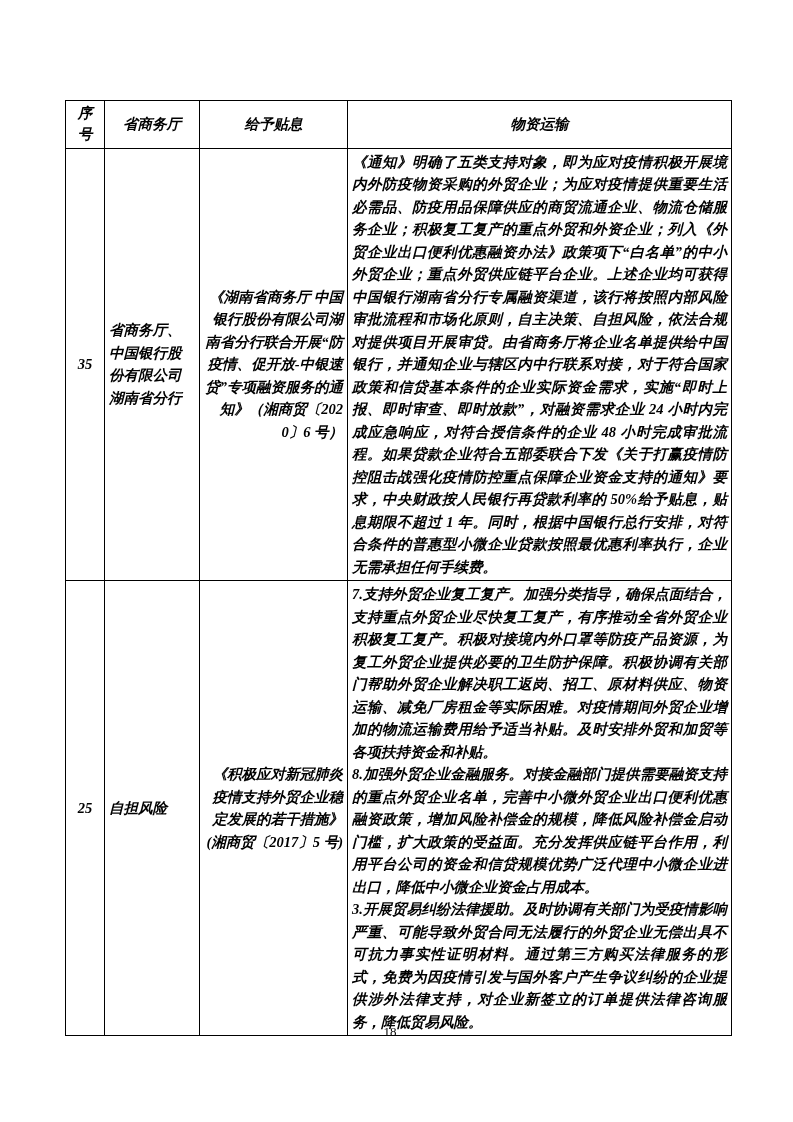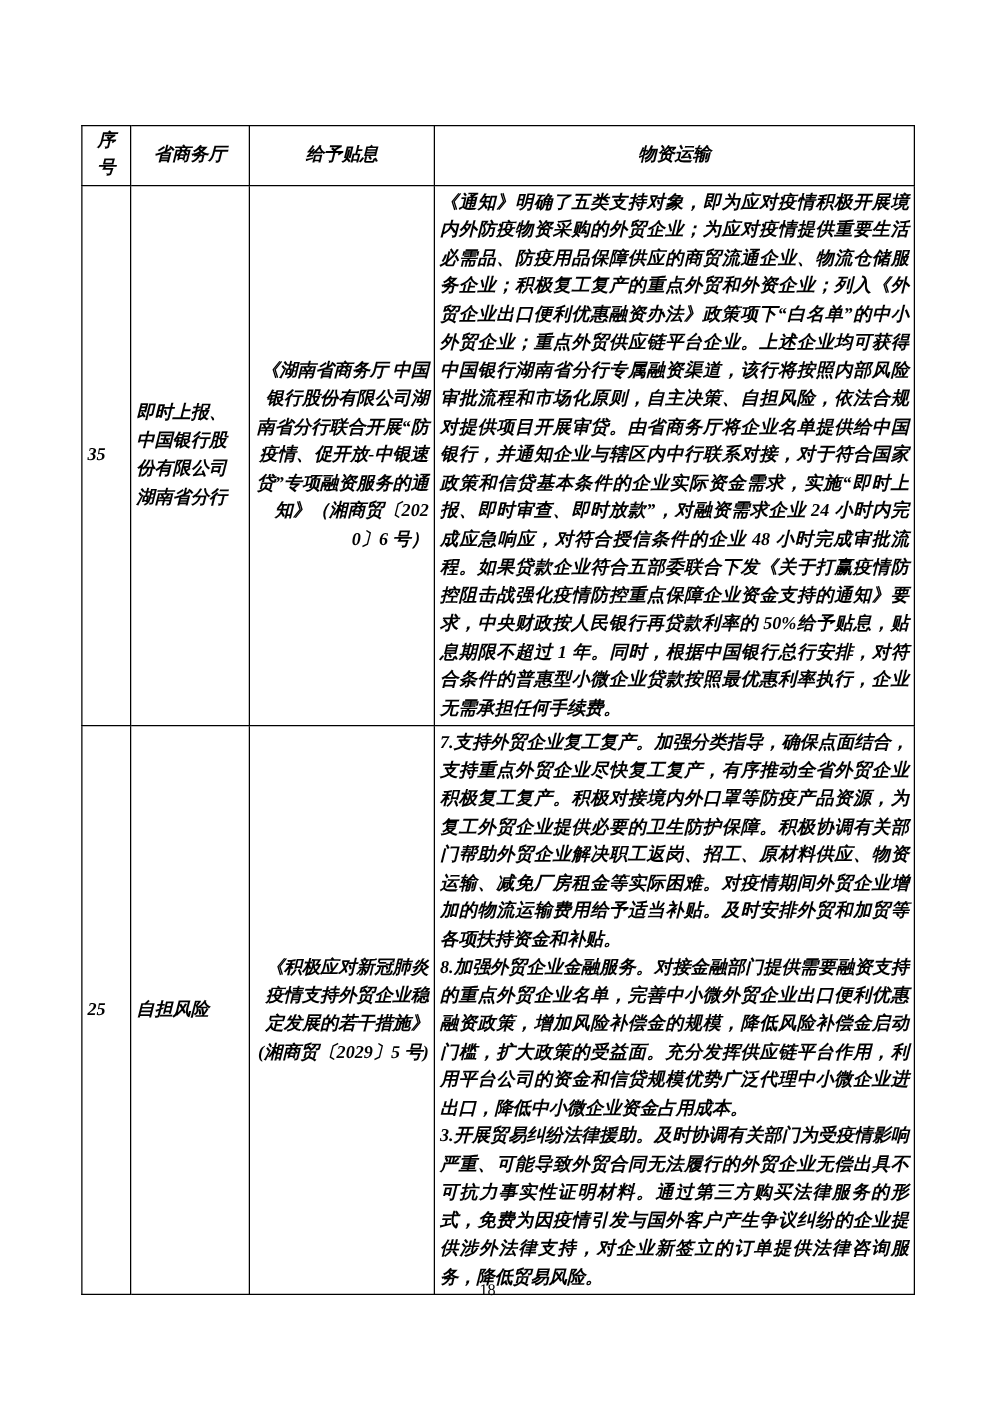"即时上报、中国银行股份有限公司湖南省分行" td.cell-agency { text: 即时上报 -> 省商务厅 }
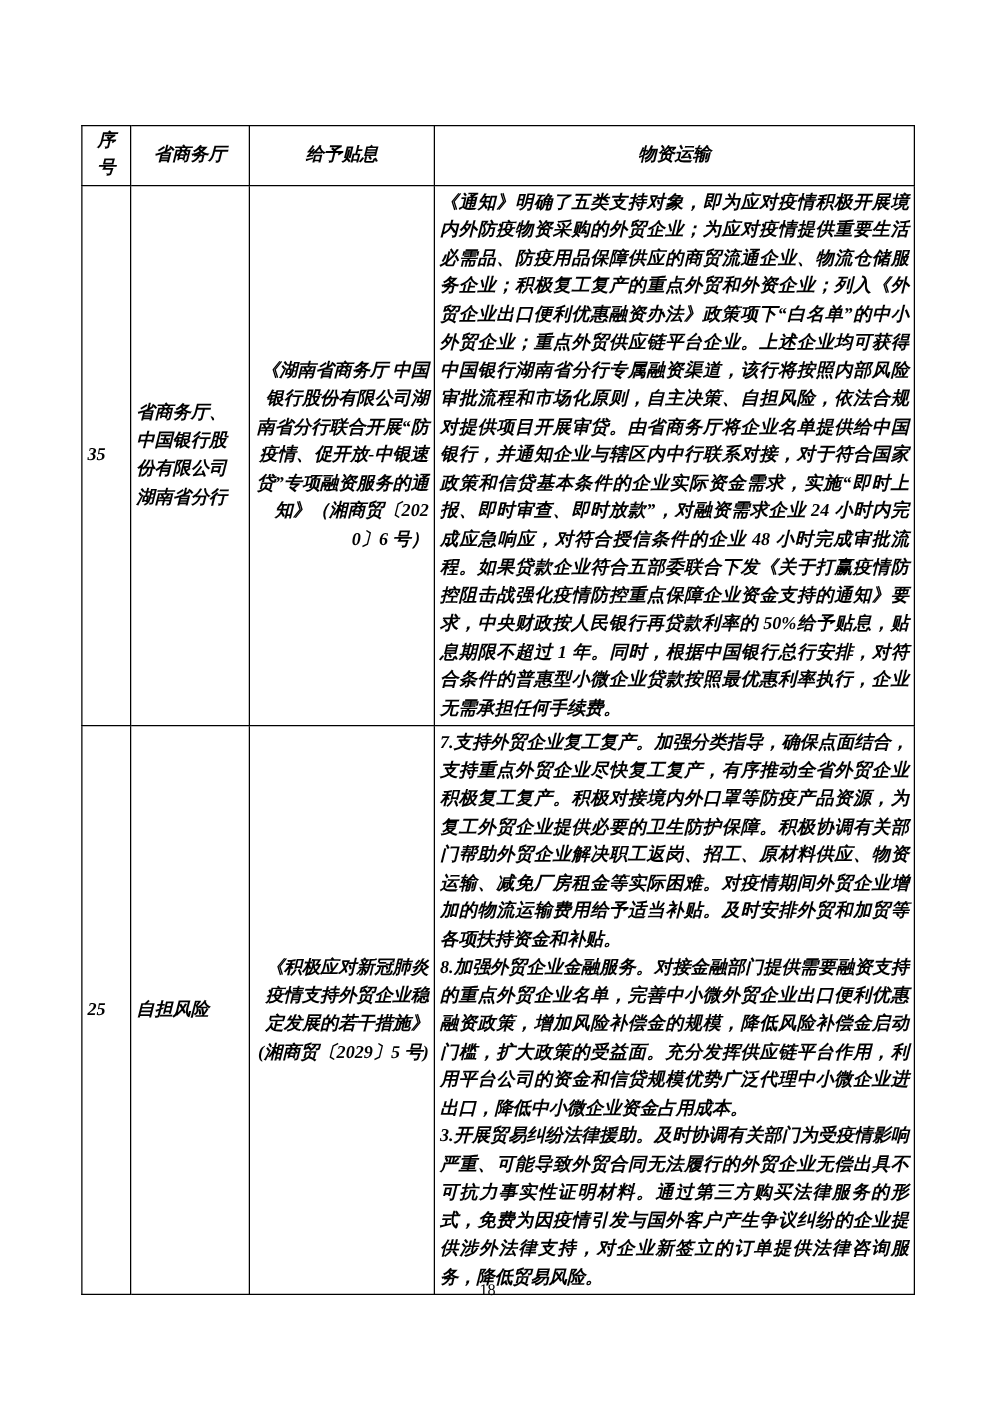"35" td.cell-no { text-align: none -> center }
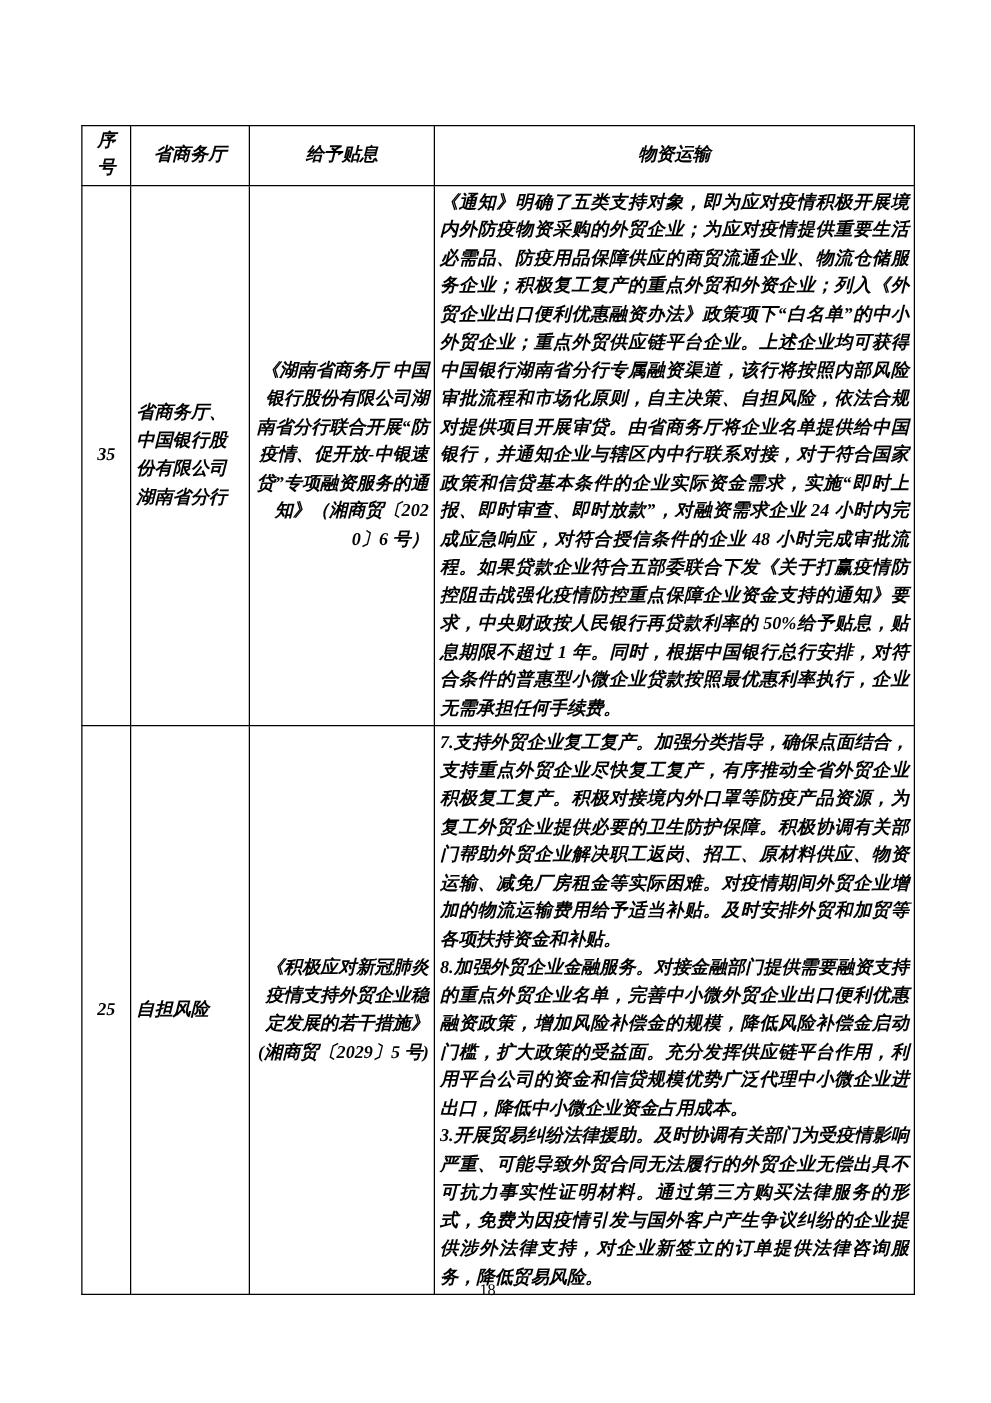"《积极应对新冠肺炎疫情支持外贸企业稳定发展的若干措施》(湘商贸〔2029〕5" td.cell-title { text: 2029 -> 2017 }
